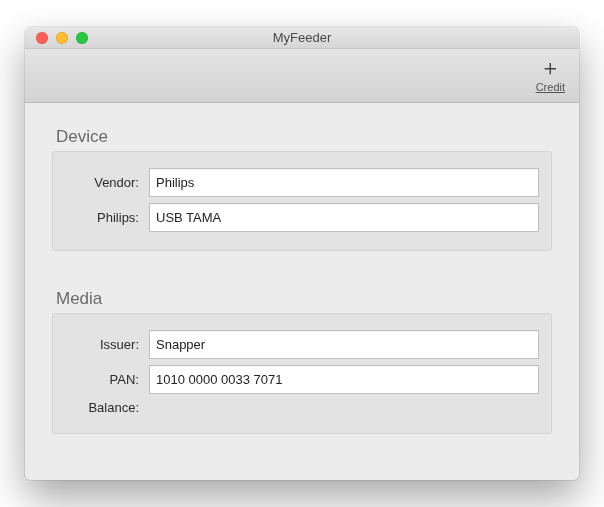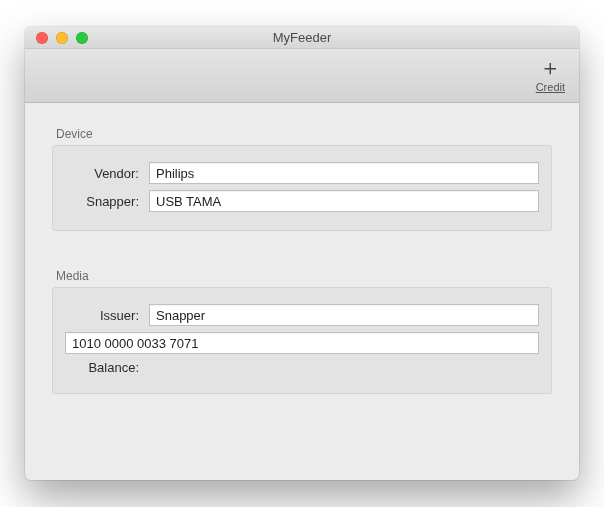"Device" .section-title { font-size: 12px -> 17px }
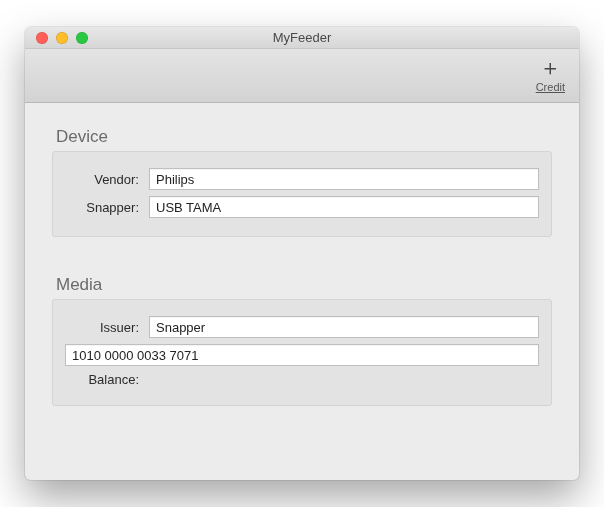"Philips" .row-input { height: 22px -> 29px }
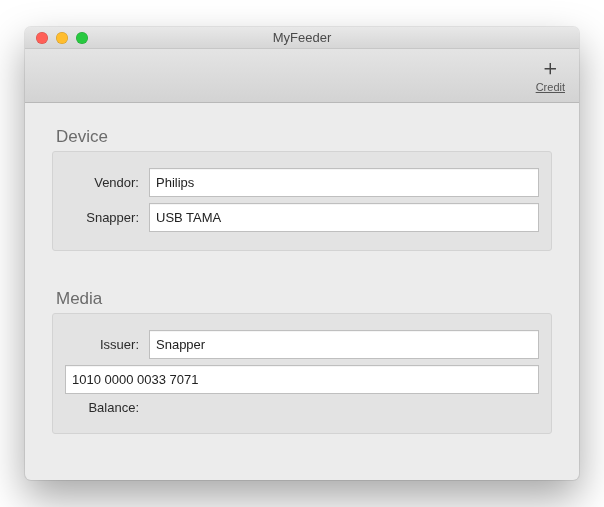"Snapper:" div.row-label { text: Snapper -> Philips }
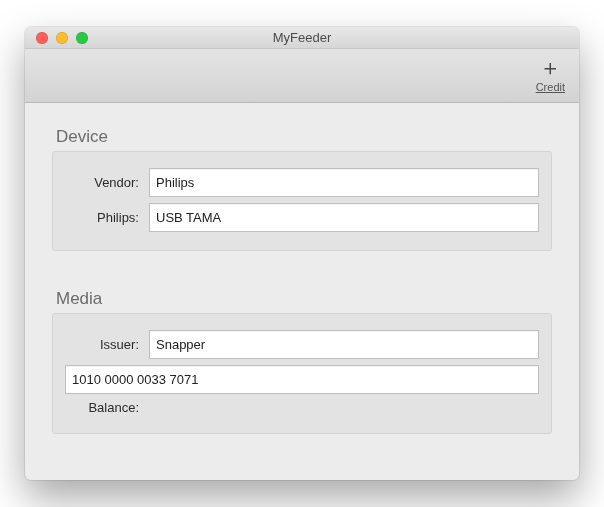"PAN:" div.row-label { html: none -> <div>PAN:</div> }
